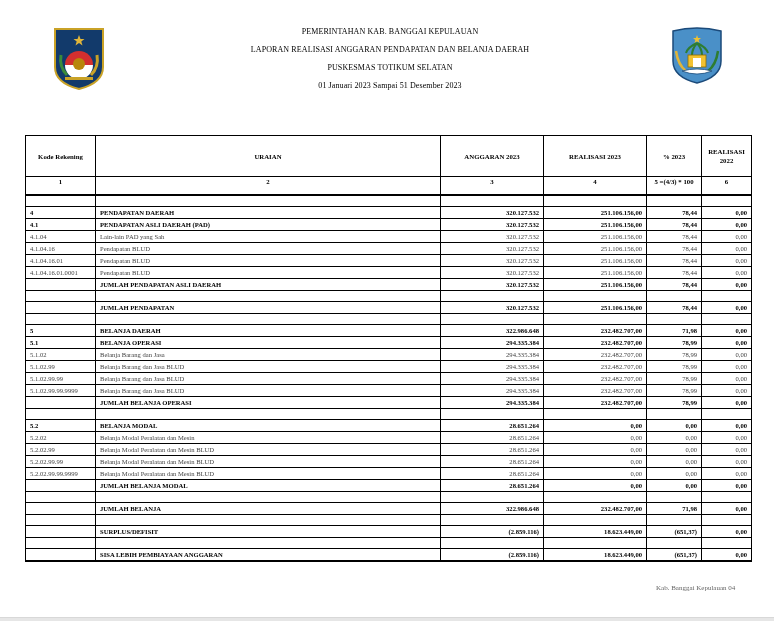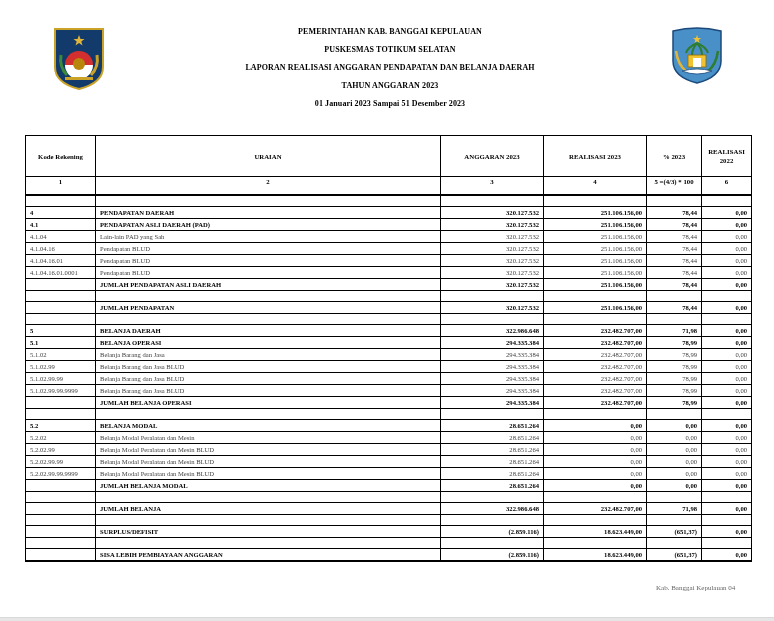"PEMERINTAHAN KAB. BANGGAI KEPULAUAN" .title-line { font-weight: bold -> normal }
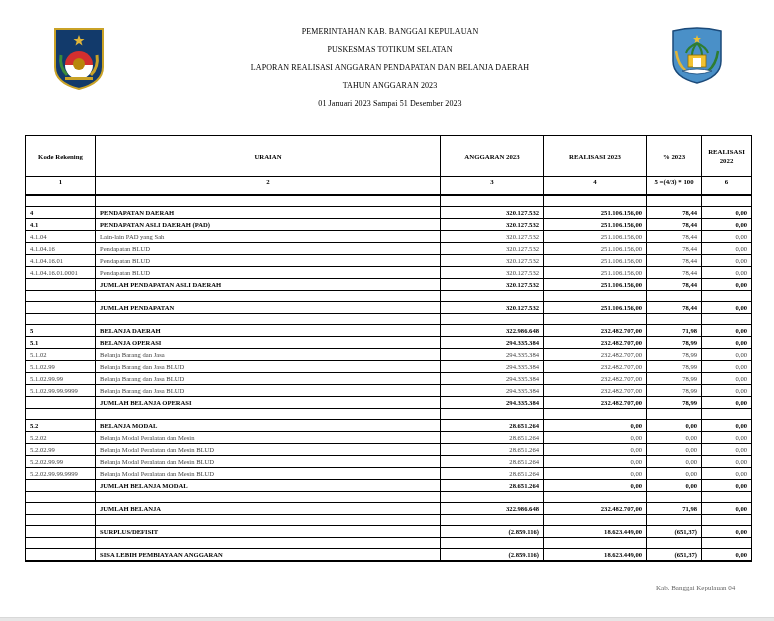"PUSKESMAS TOTIKUM SELATAN" div.title-line { order: before "LAPORAN REALISASI ANGGARAN PENDAPATAN" -> after "LAPORAN REALISASI ANGGARAN PENDAPATAN" }
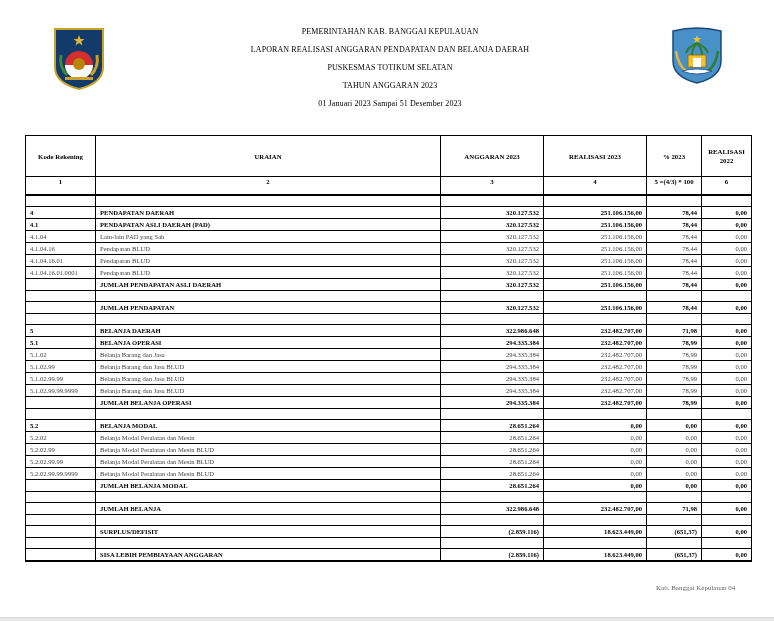"TAHUN ANGGARAN 2023" div.title-line { html: <div>TAHUN ANGGARAN 2023</div> -> none }
